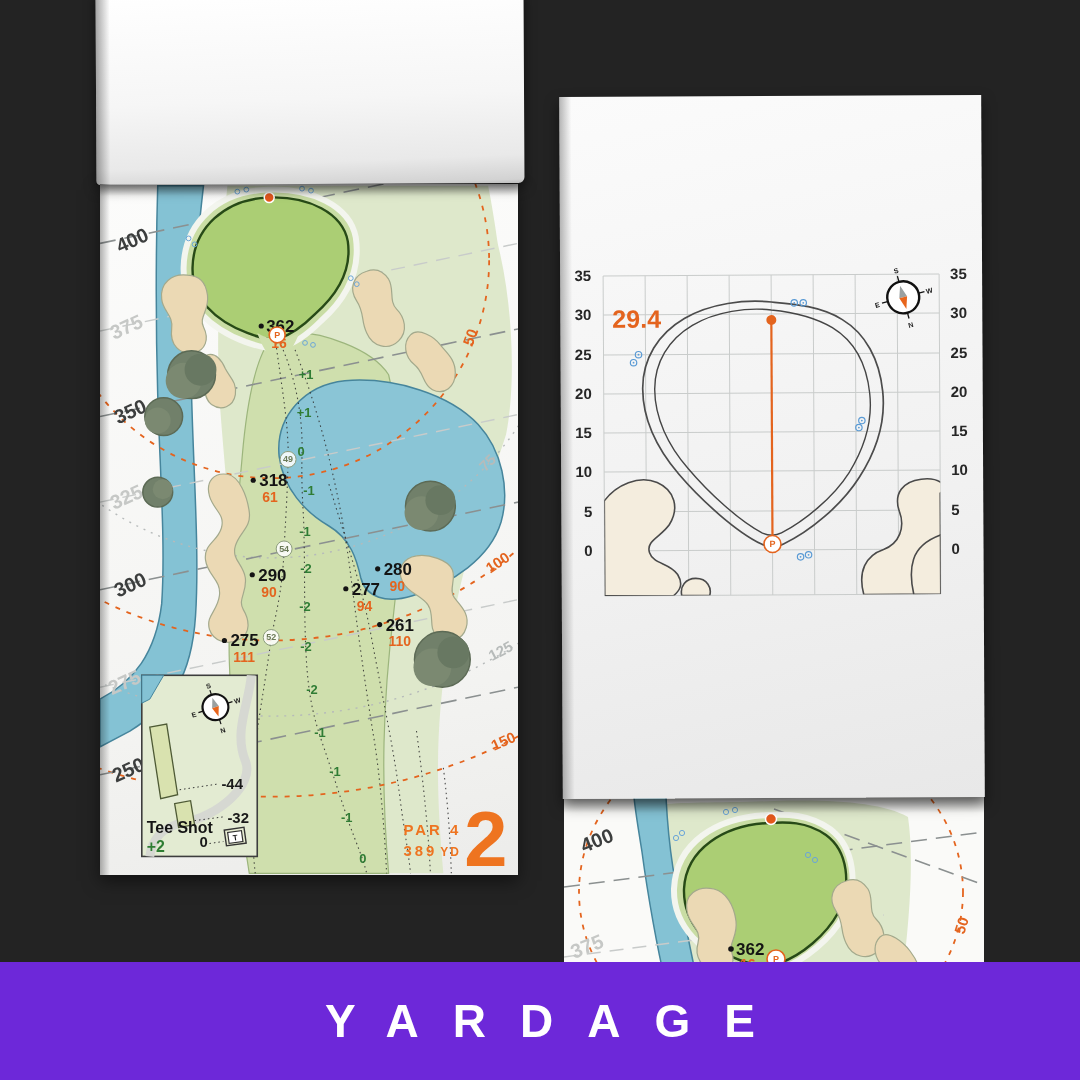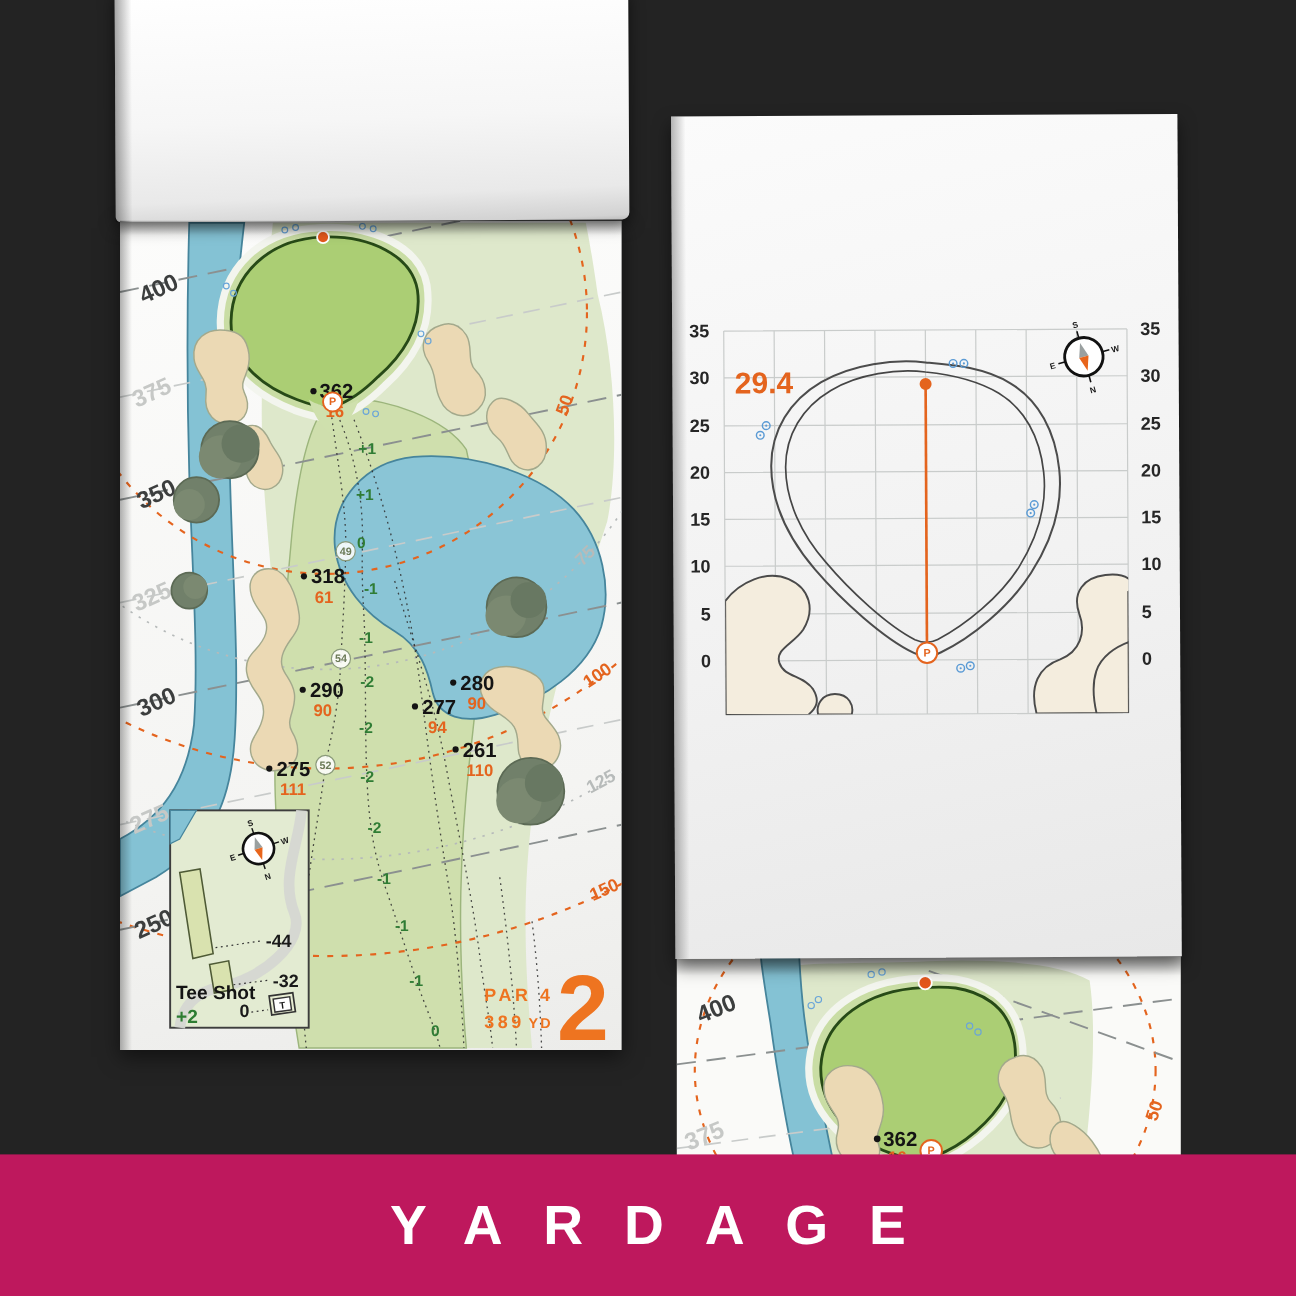"YARDAGE" .banner { background: #be185d -> #6d28d9 }
